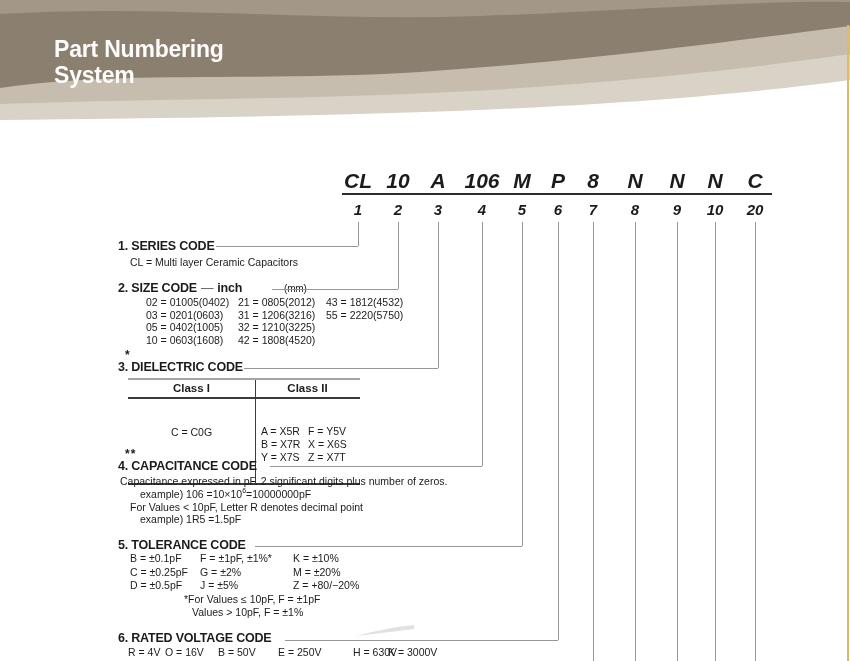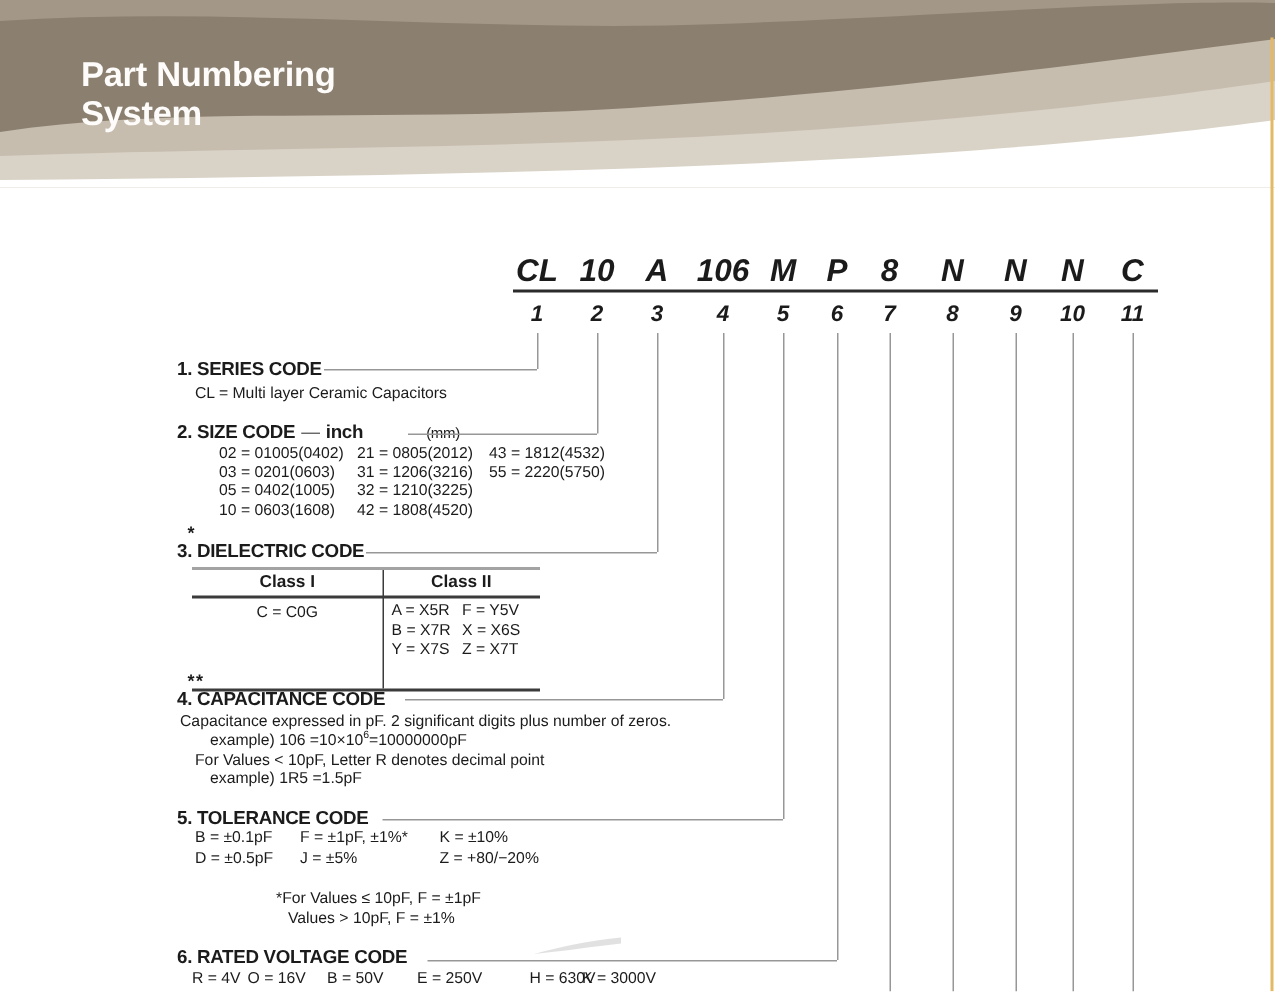"11" div.pn-num { text: 11 -> 20 }
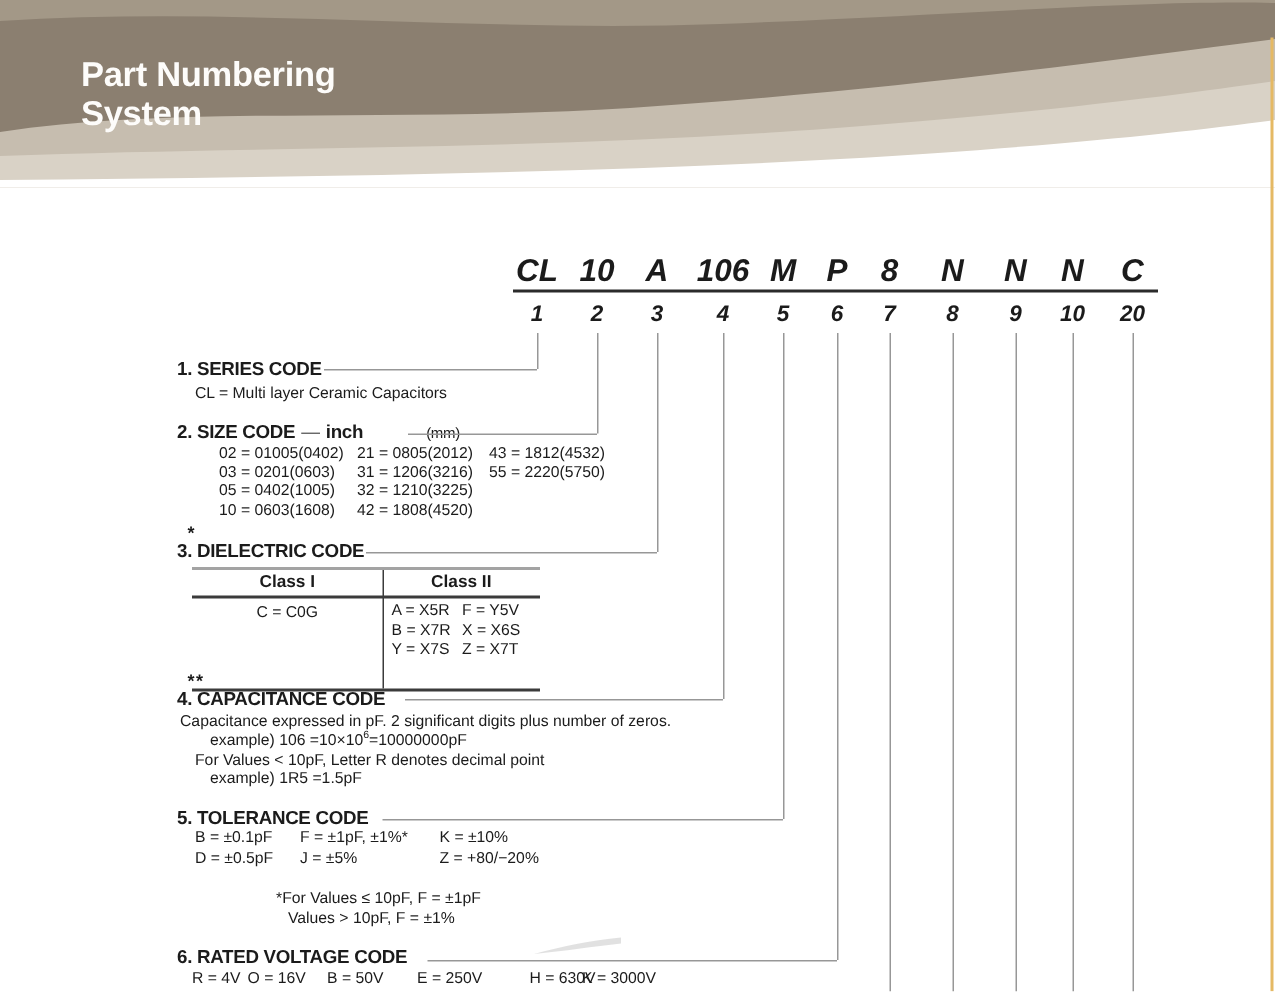"C = C0G" .dtable-body { margin-top: none -> 24px }
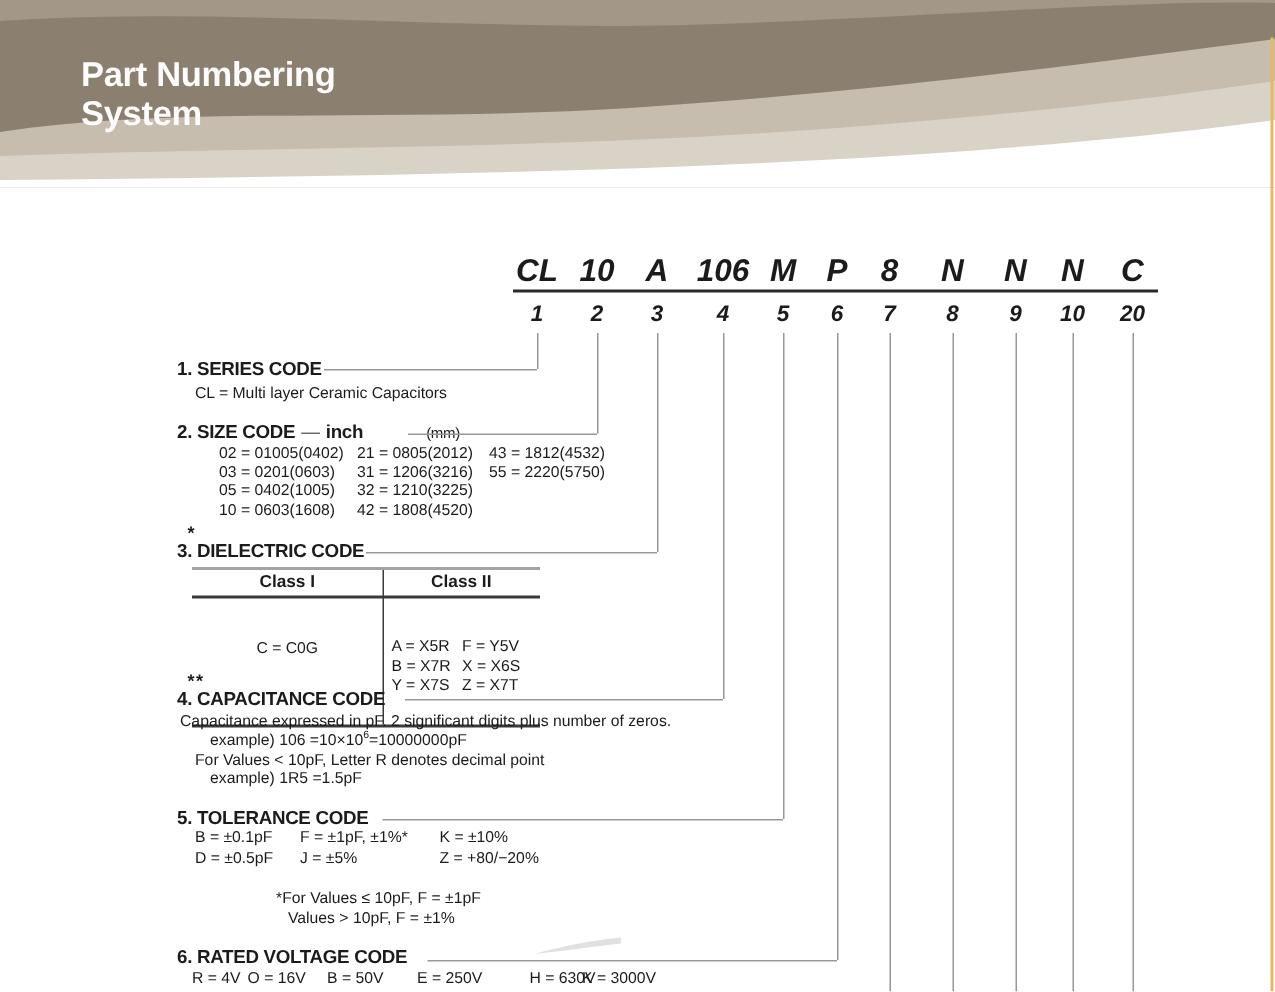"C = ±0.25pF G =" div.tol-row { html: none -> <div><span>C = ±0.25pF</span><span>G = ±2%</span><span>M = ±20%</span></div> }
